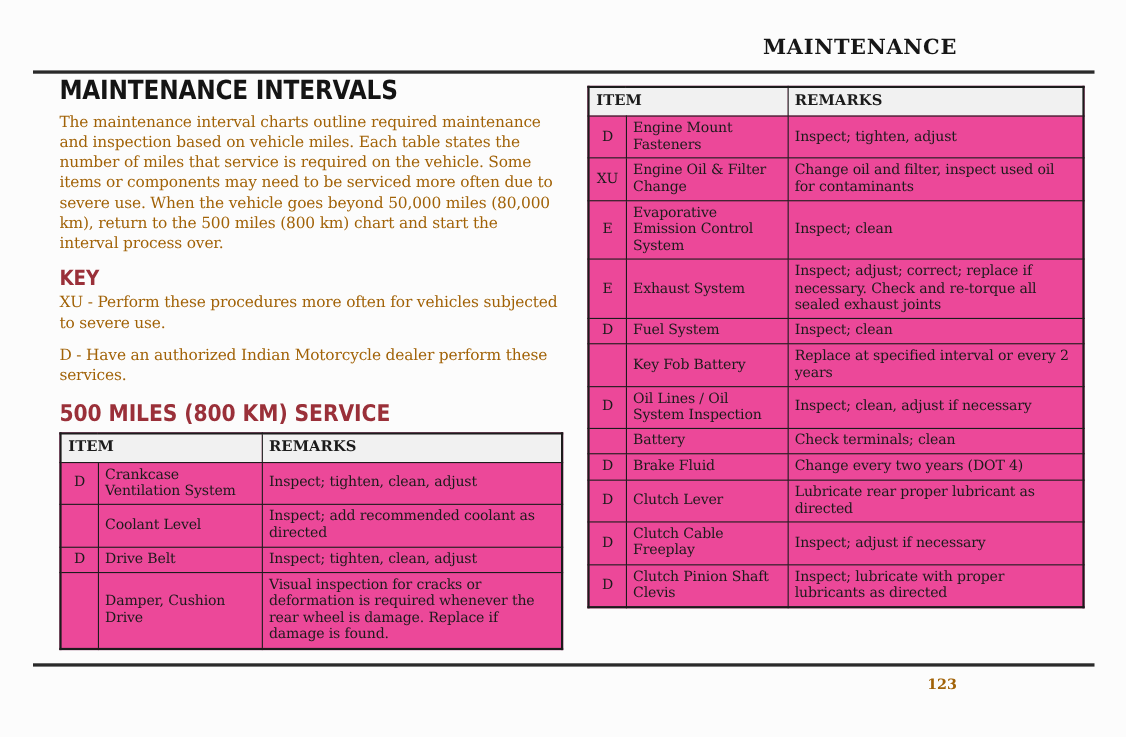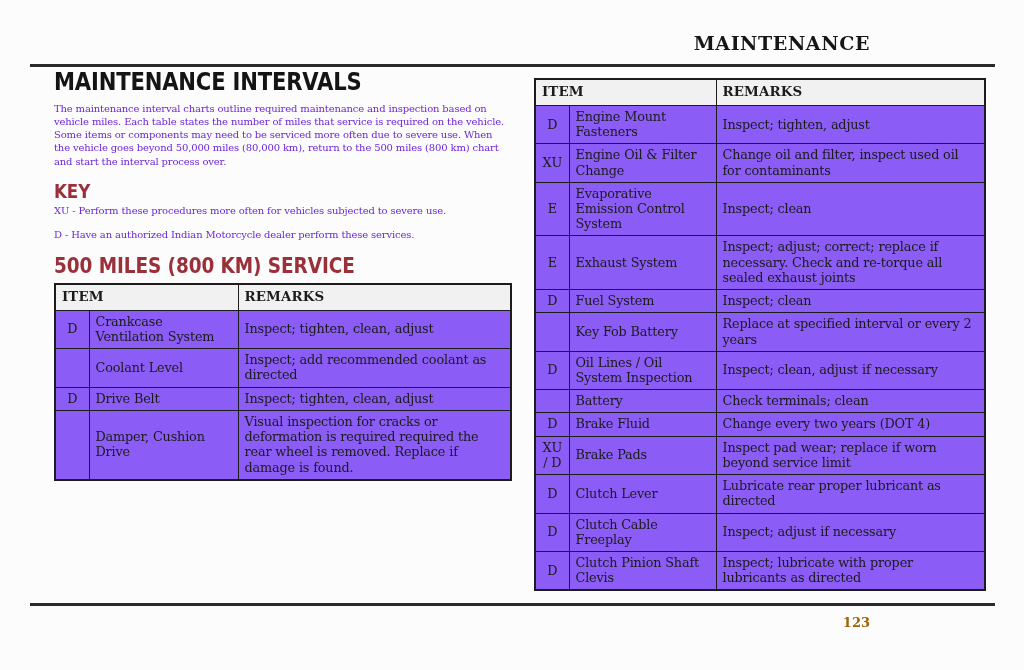"ITEM" table.mtable { background: #8b5cf6 -> #ec4899 }
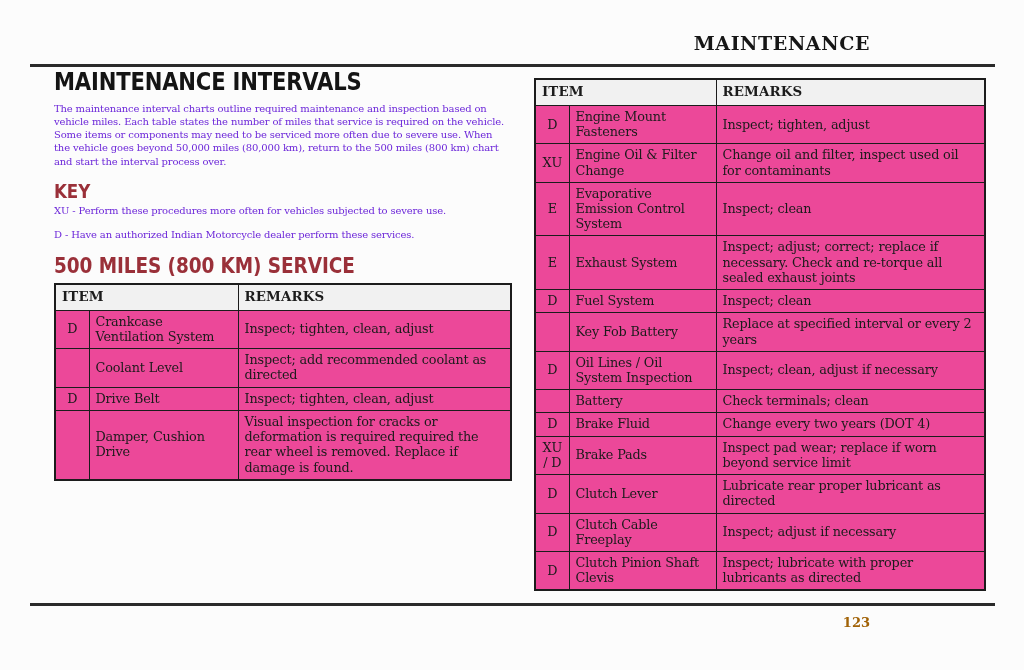"The maintenance interval charts outline" .body-p { color: #6d28d9 -> #a16207; font-size: 10px -> 14px }
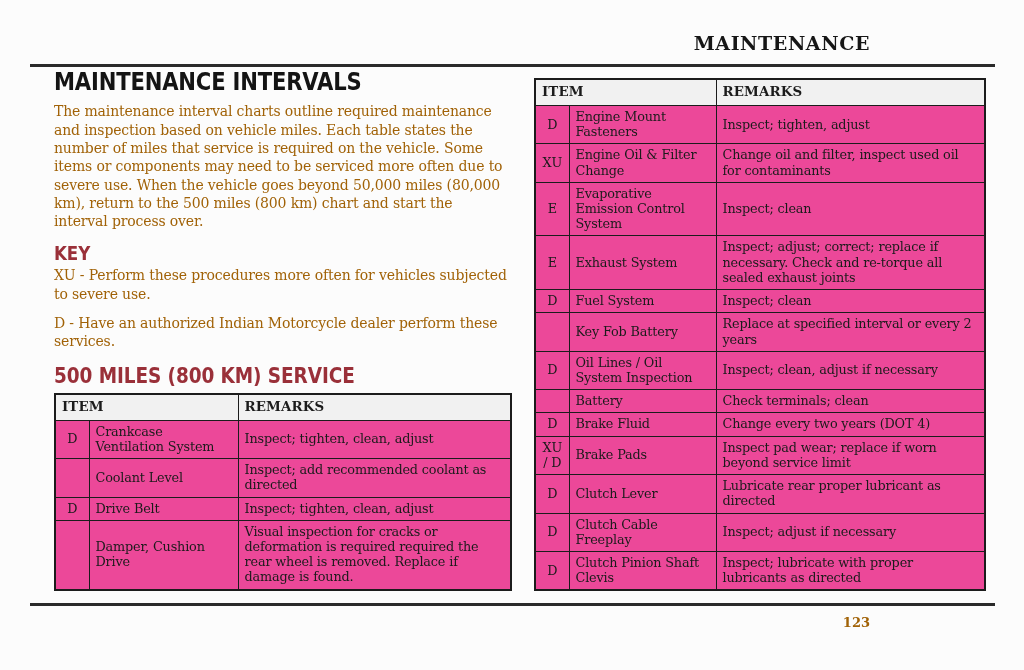"XU / D" tr { html: <tr> <td>XU / D</td> <td>Brake Pads</td> <td>Inspect pad wear; replace if worn beyond service limit</td> </tr> -> none }
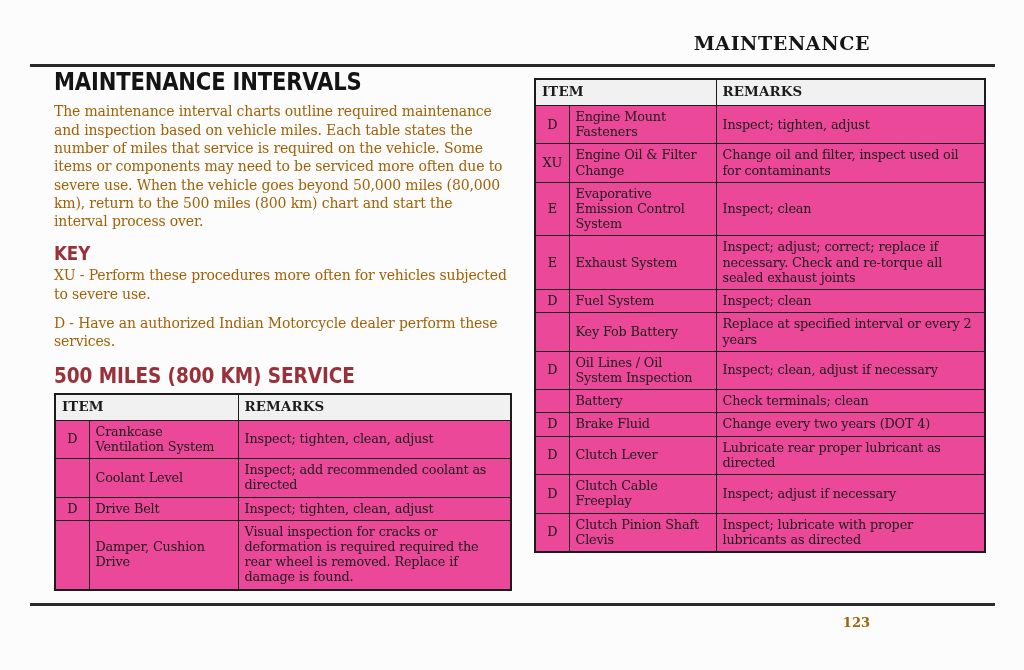"Visual inspection for cracks or" td.remarks-cell { text: required the rear wheel is removed -> whenever the rear wheel is damage }
